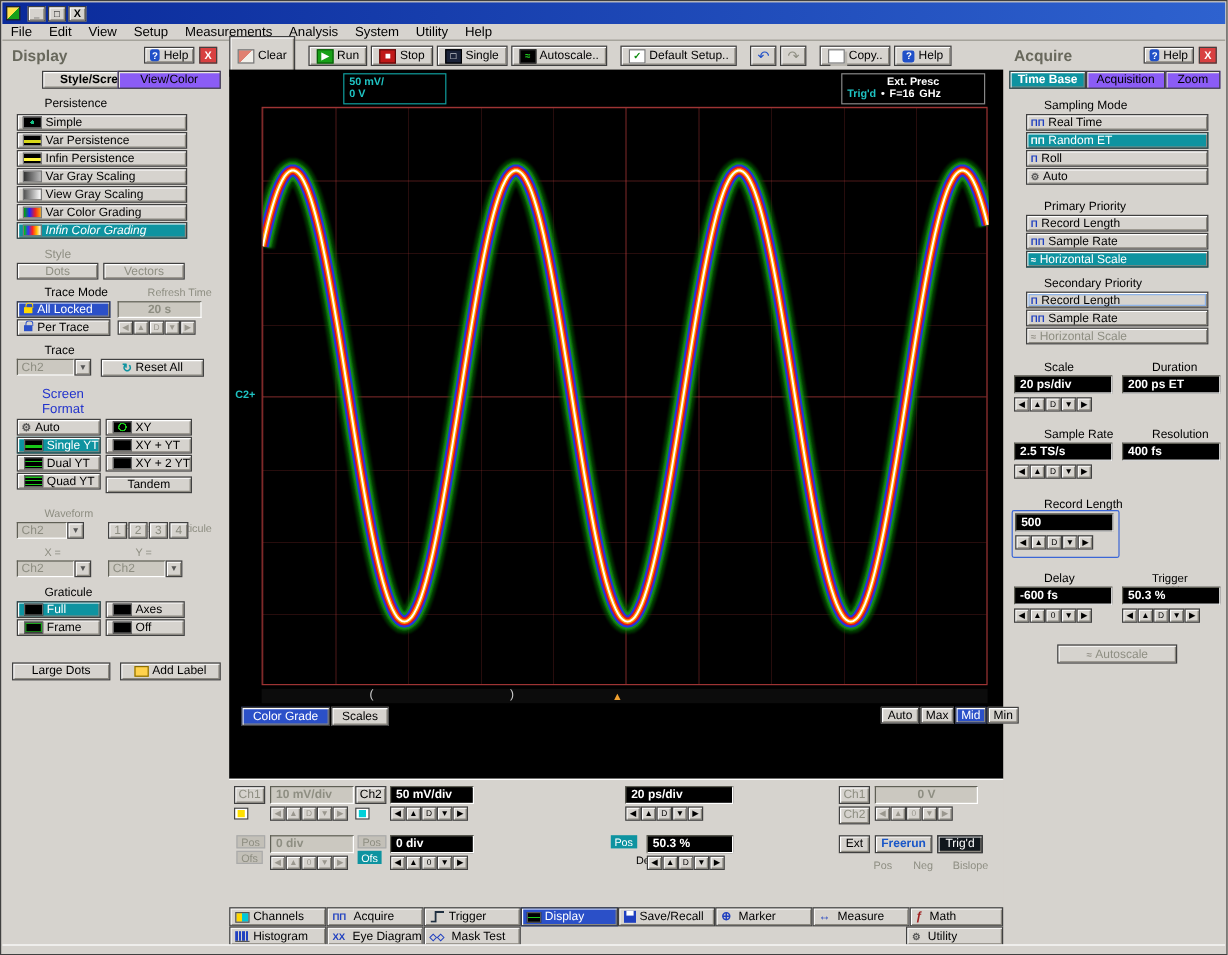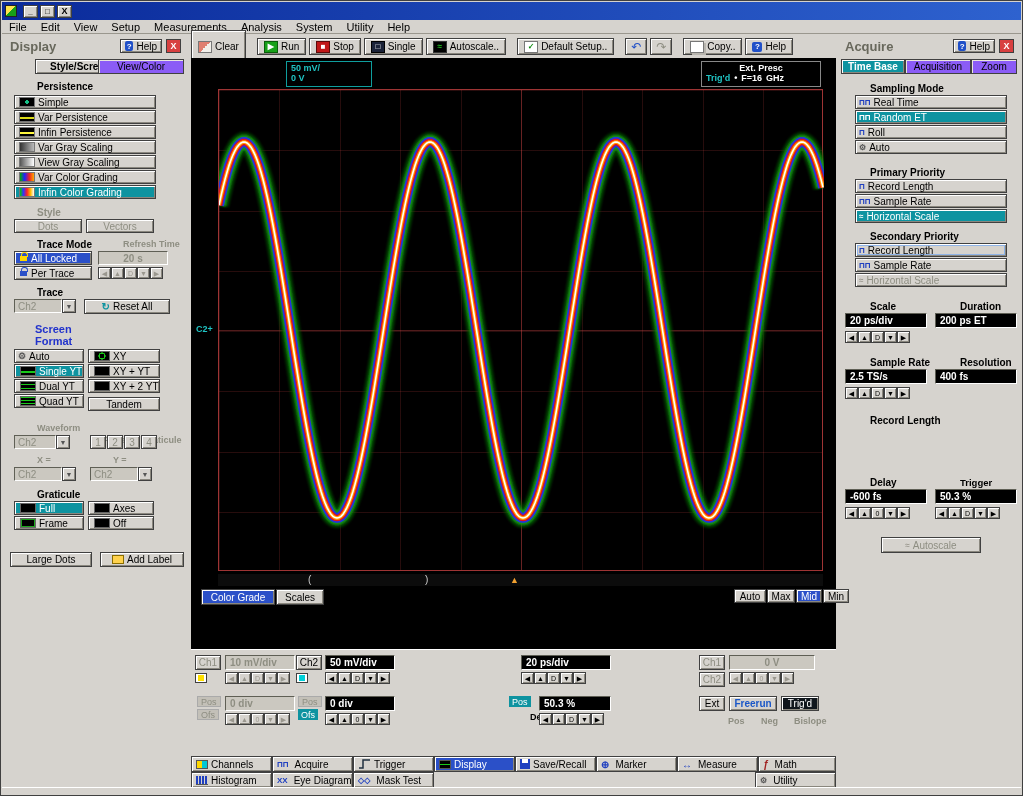"Persistence" .lbl { font-weight: bold -> normal }
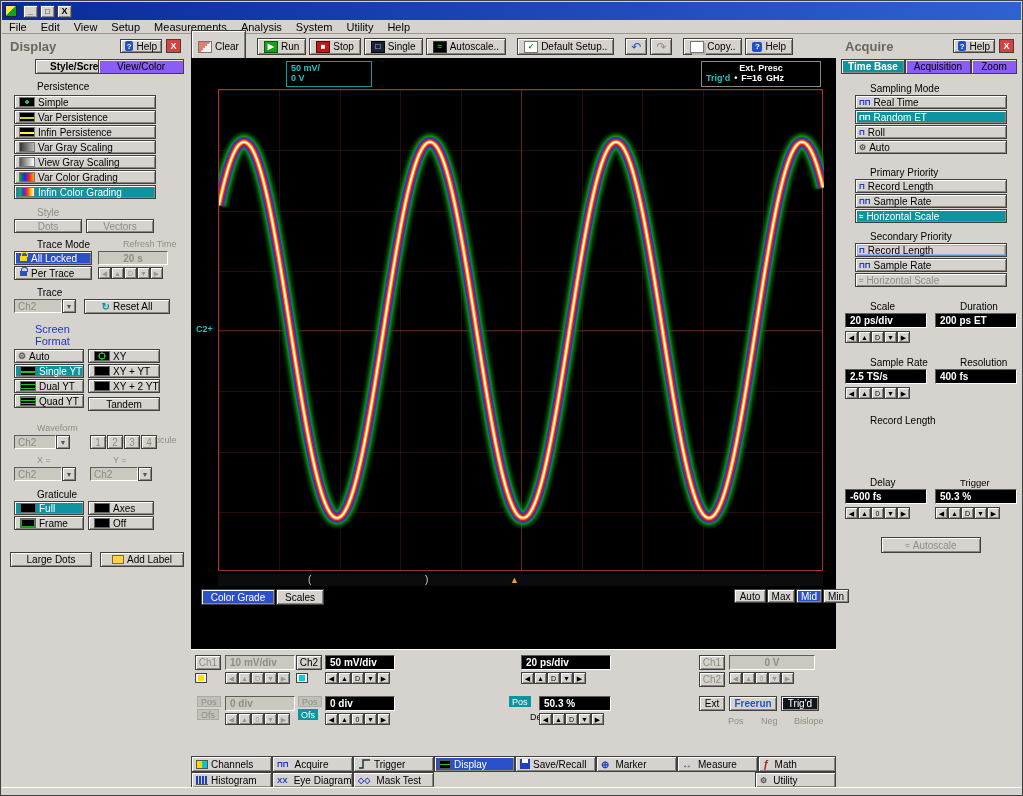"Infin Color Grading" div.btn { font-style: none -> italic }
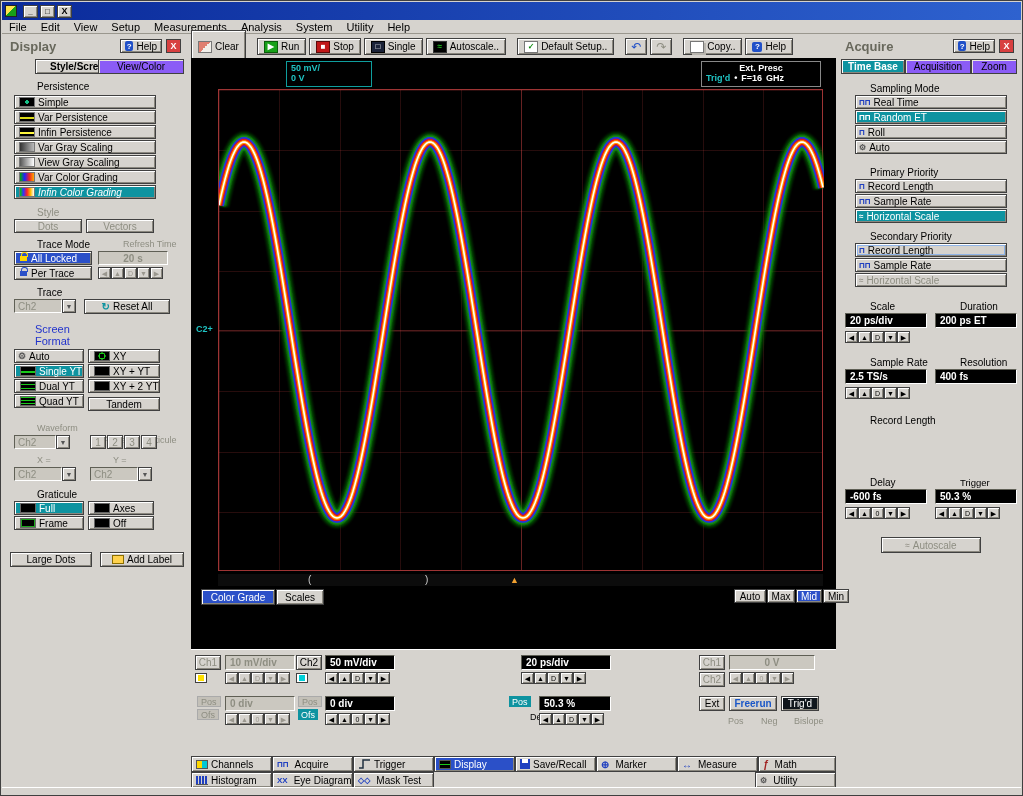"500" div.abs { html: none -> <div> <div>500</div> <div> <button>◀</button> <button>▲</button> <button>D</button> <button>▼</button> <button>▶</button> </div> </div> }
